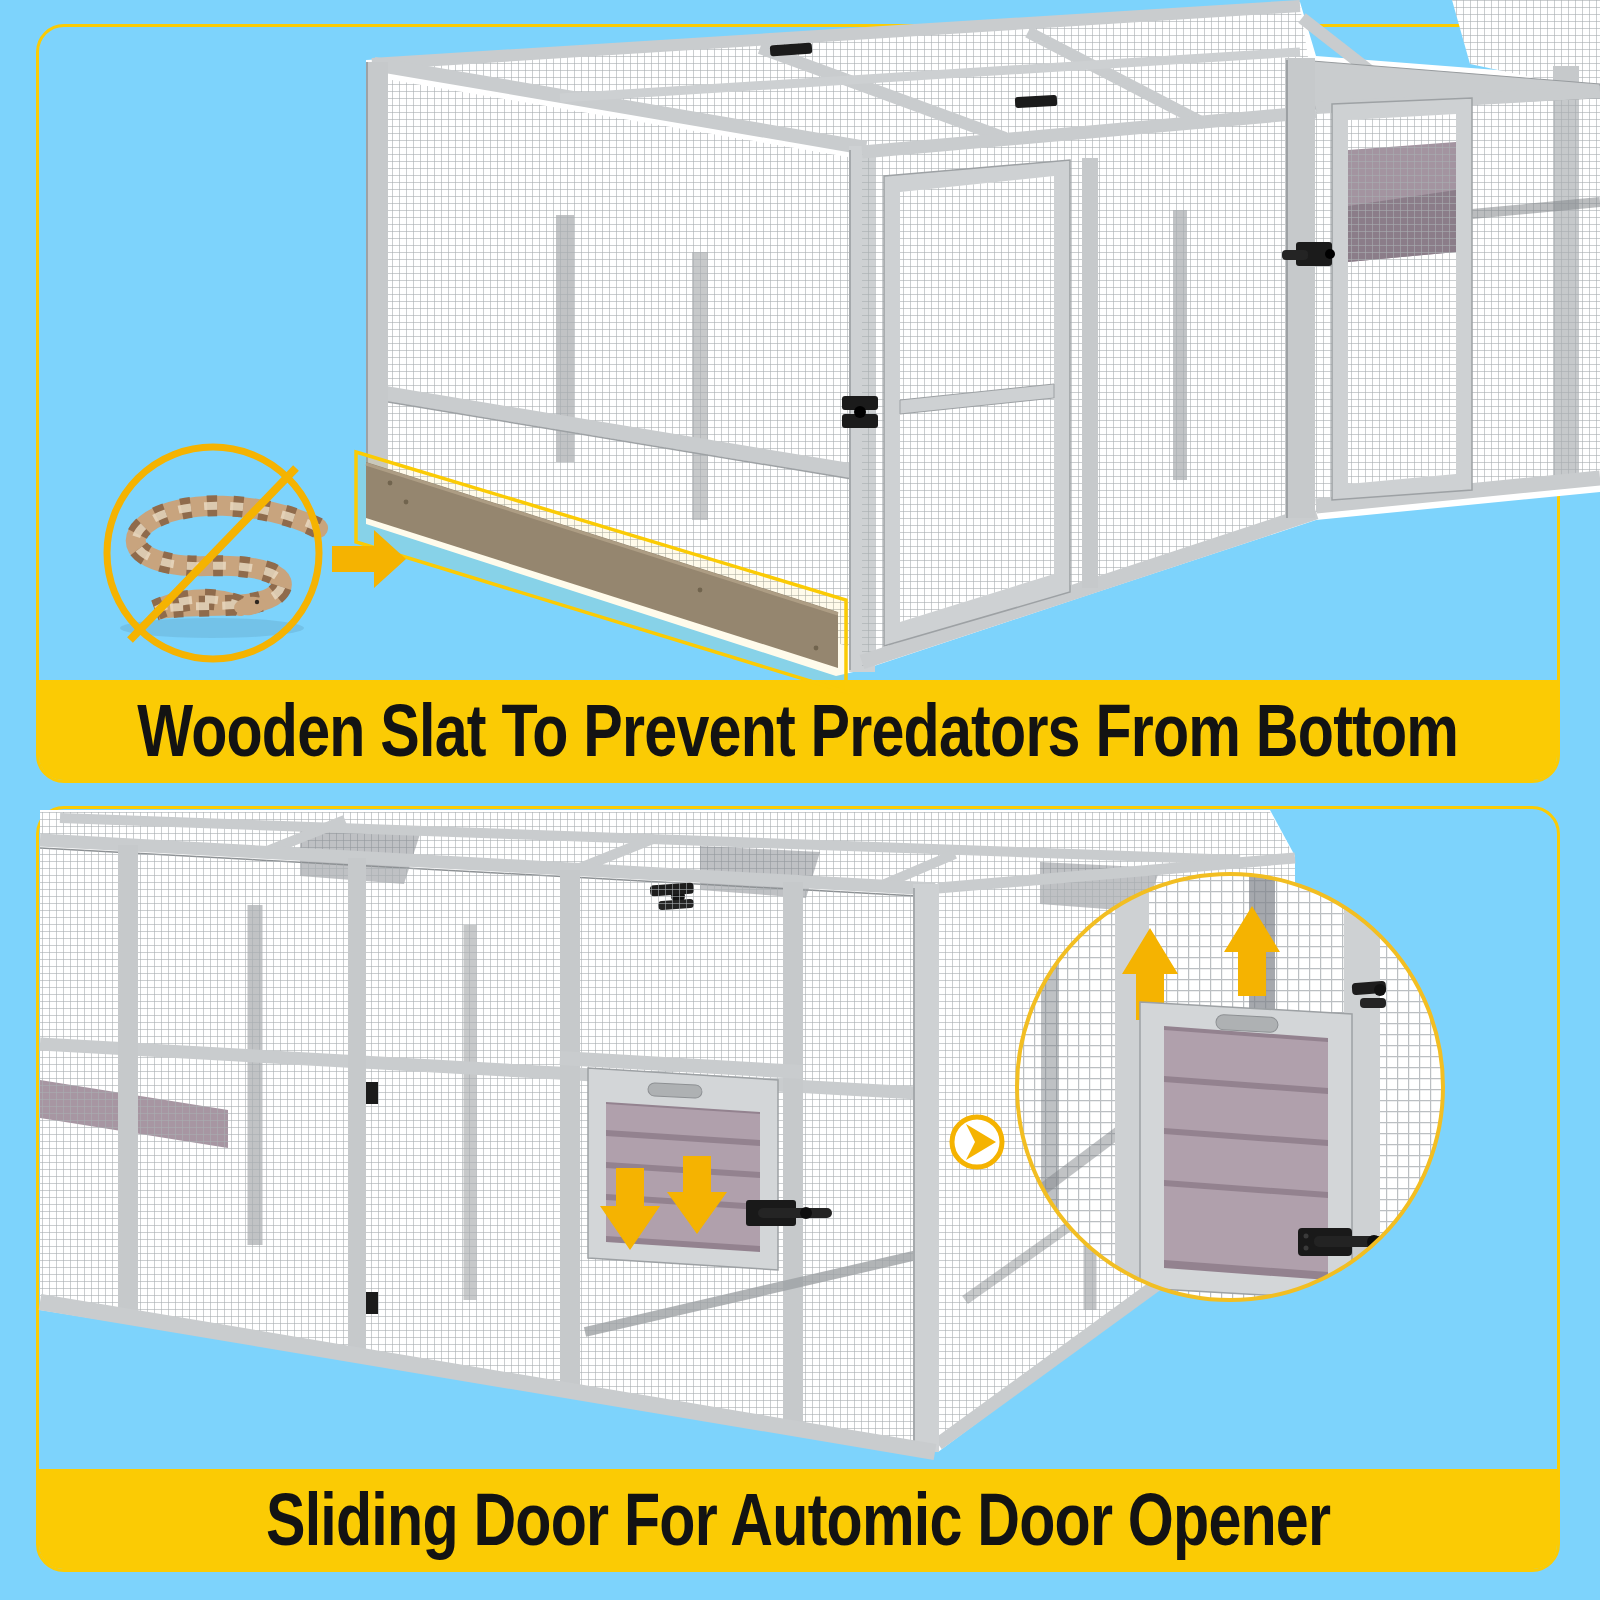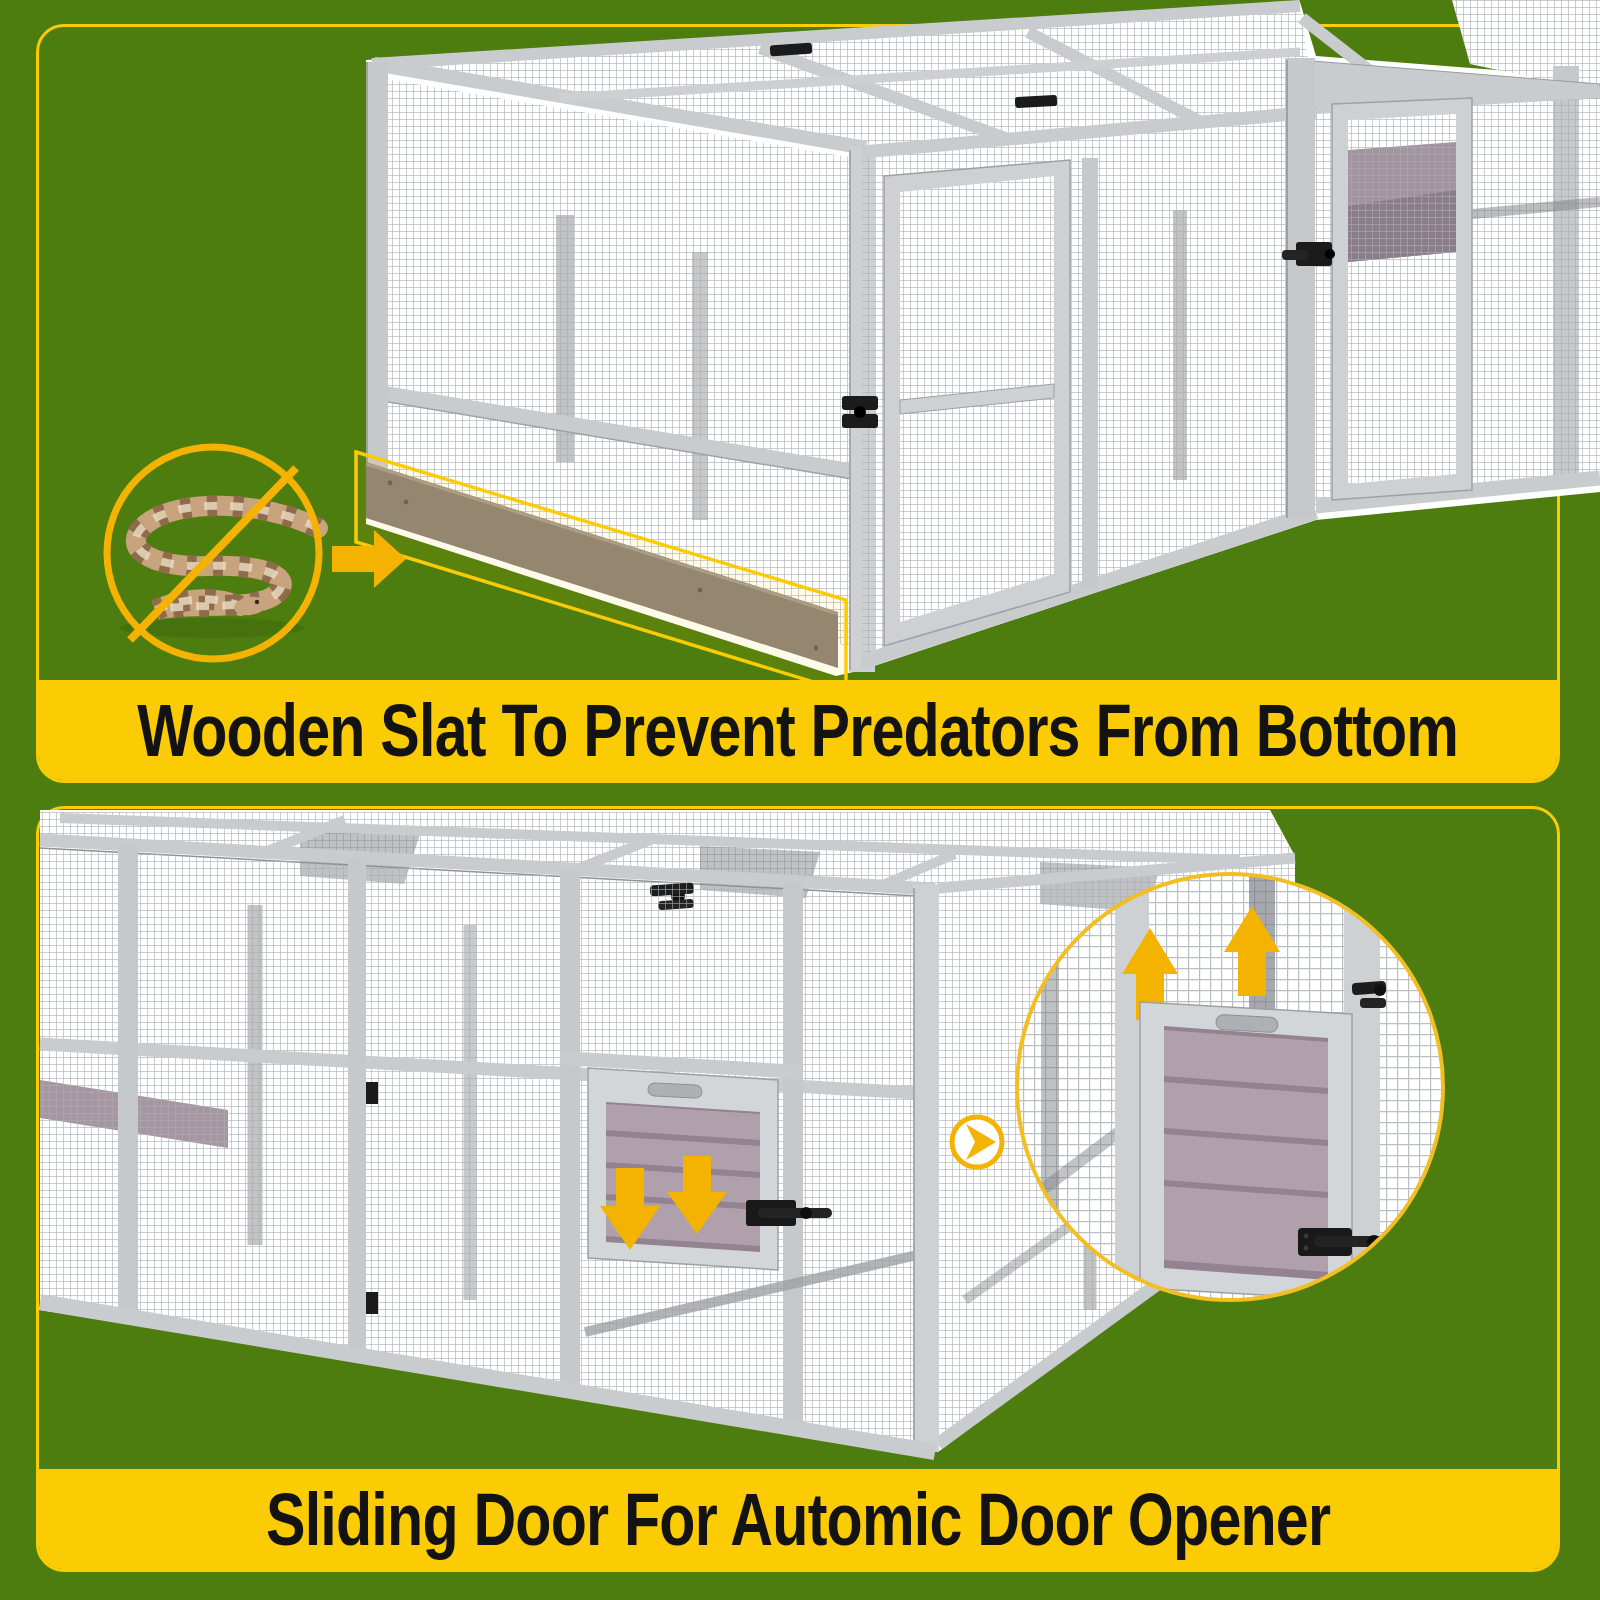"Wooden Slat To Prevent Predators" .stage { background: #4d7c0f -> #7dd3fc }
